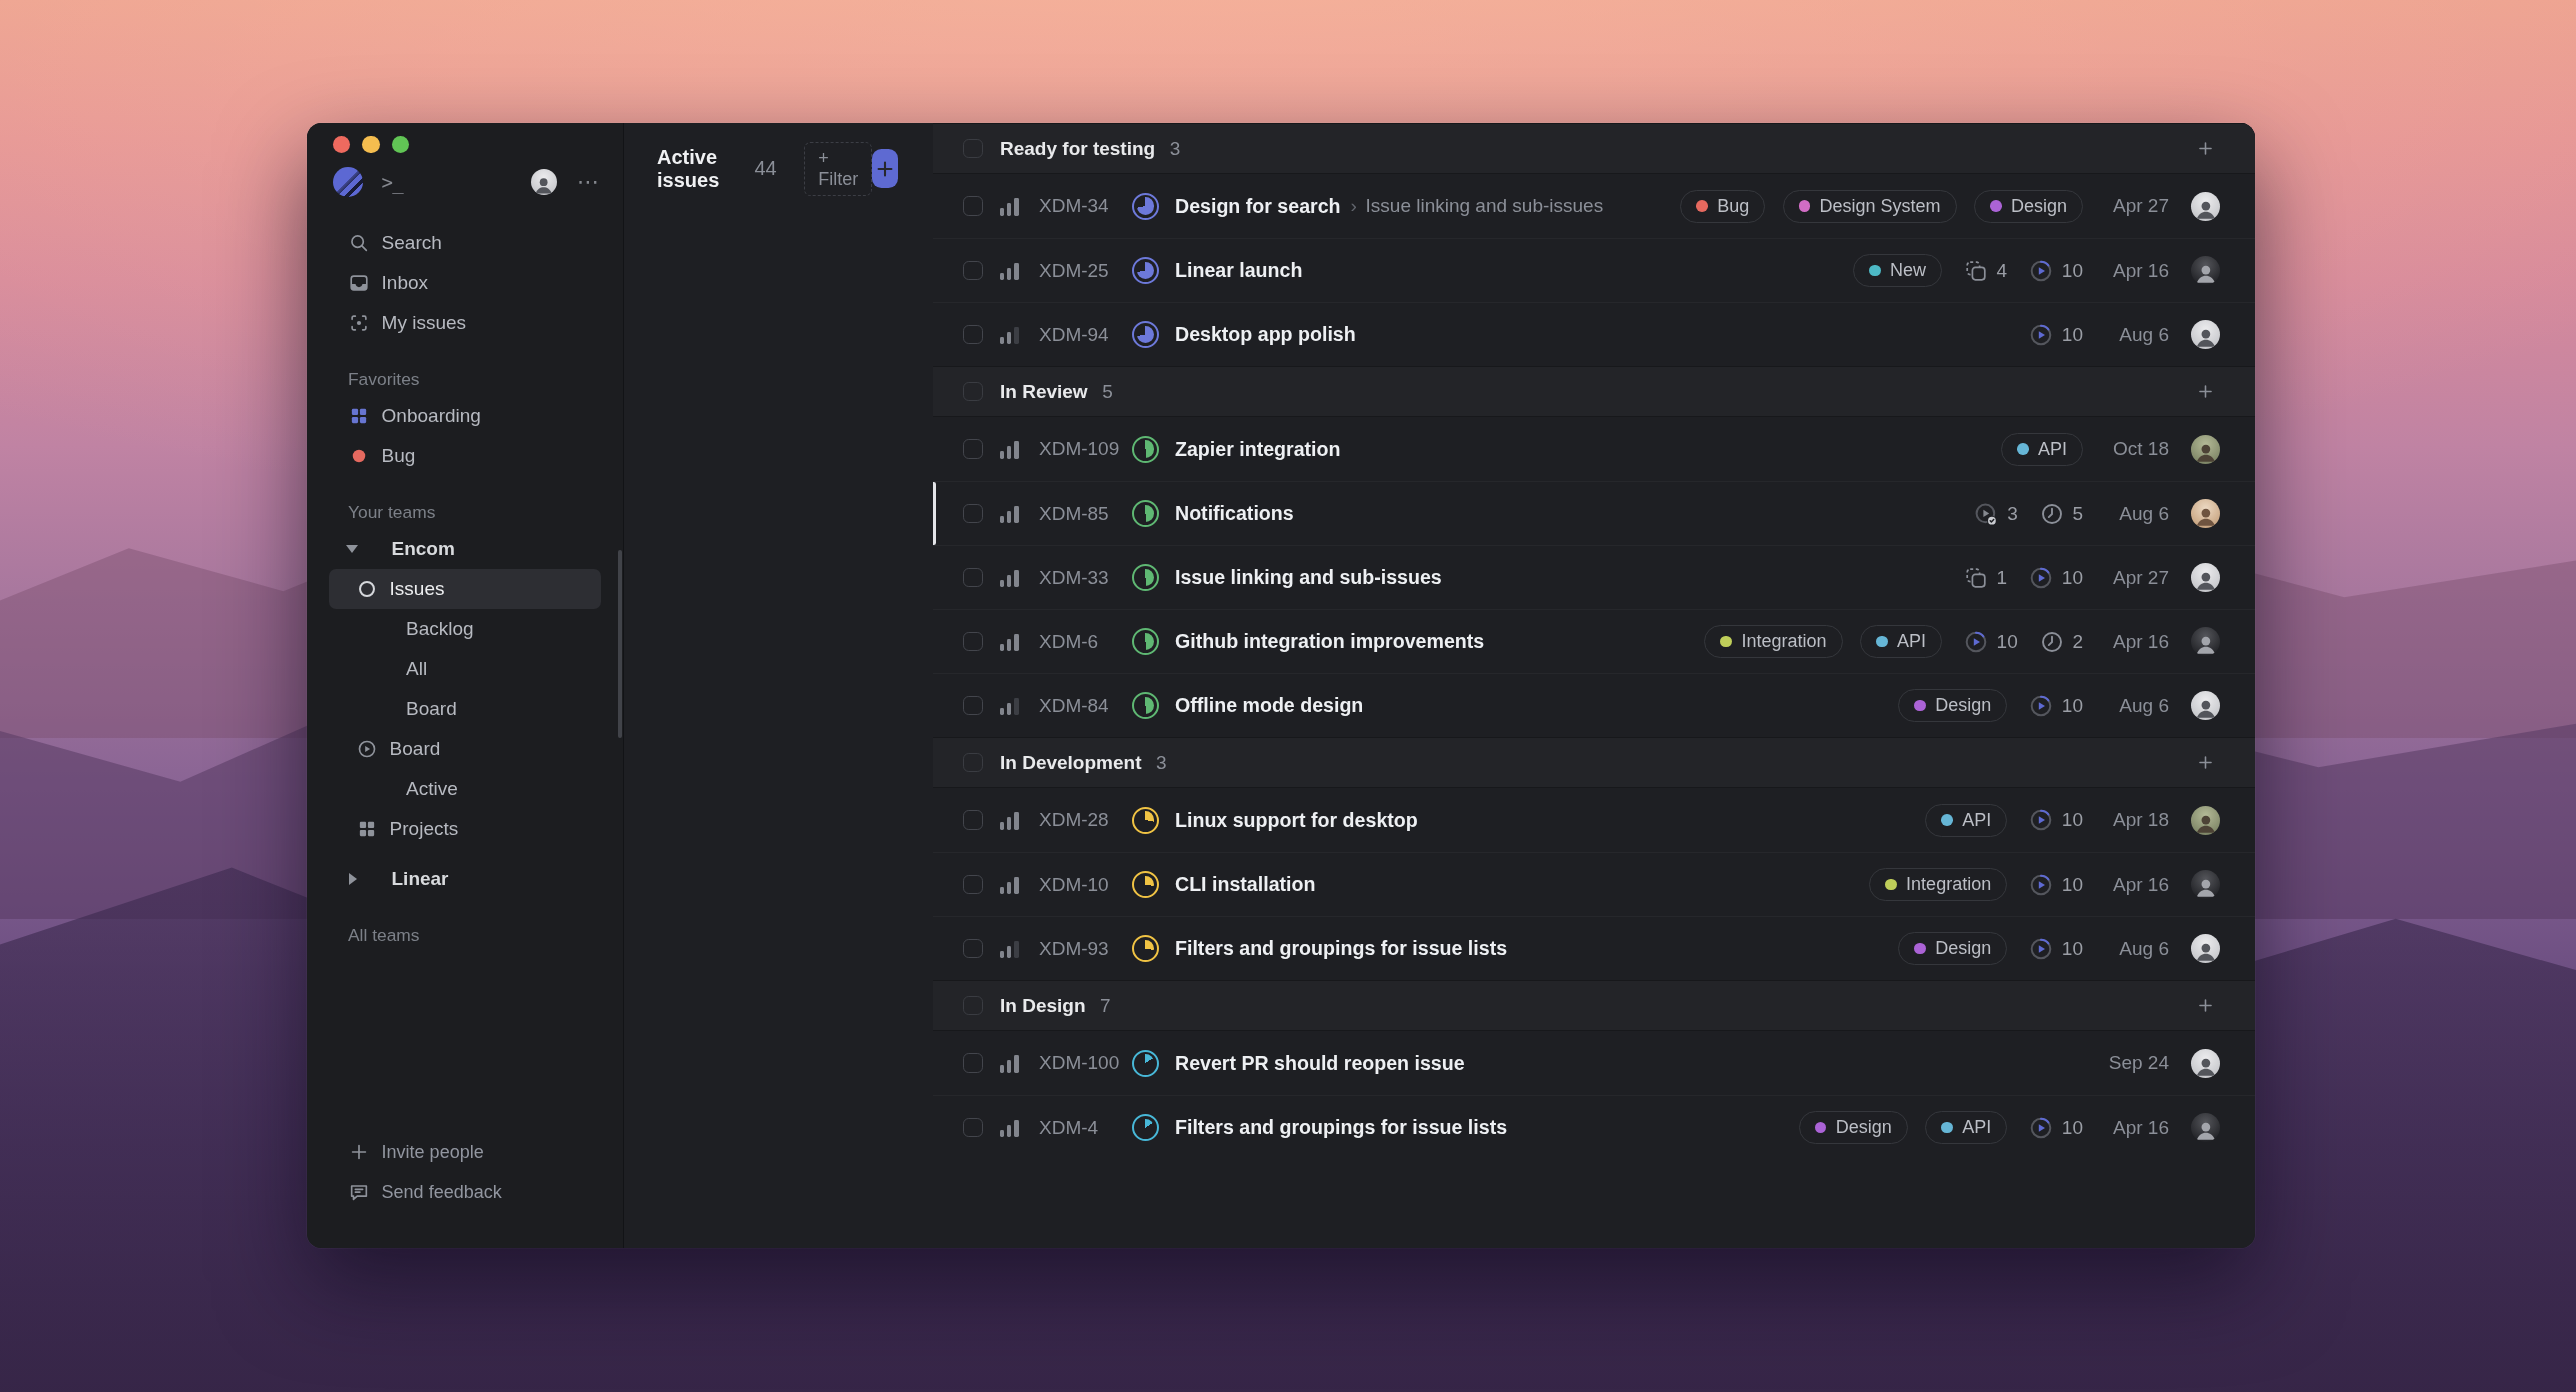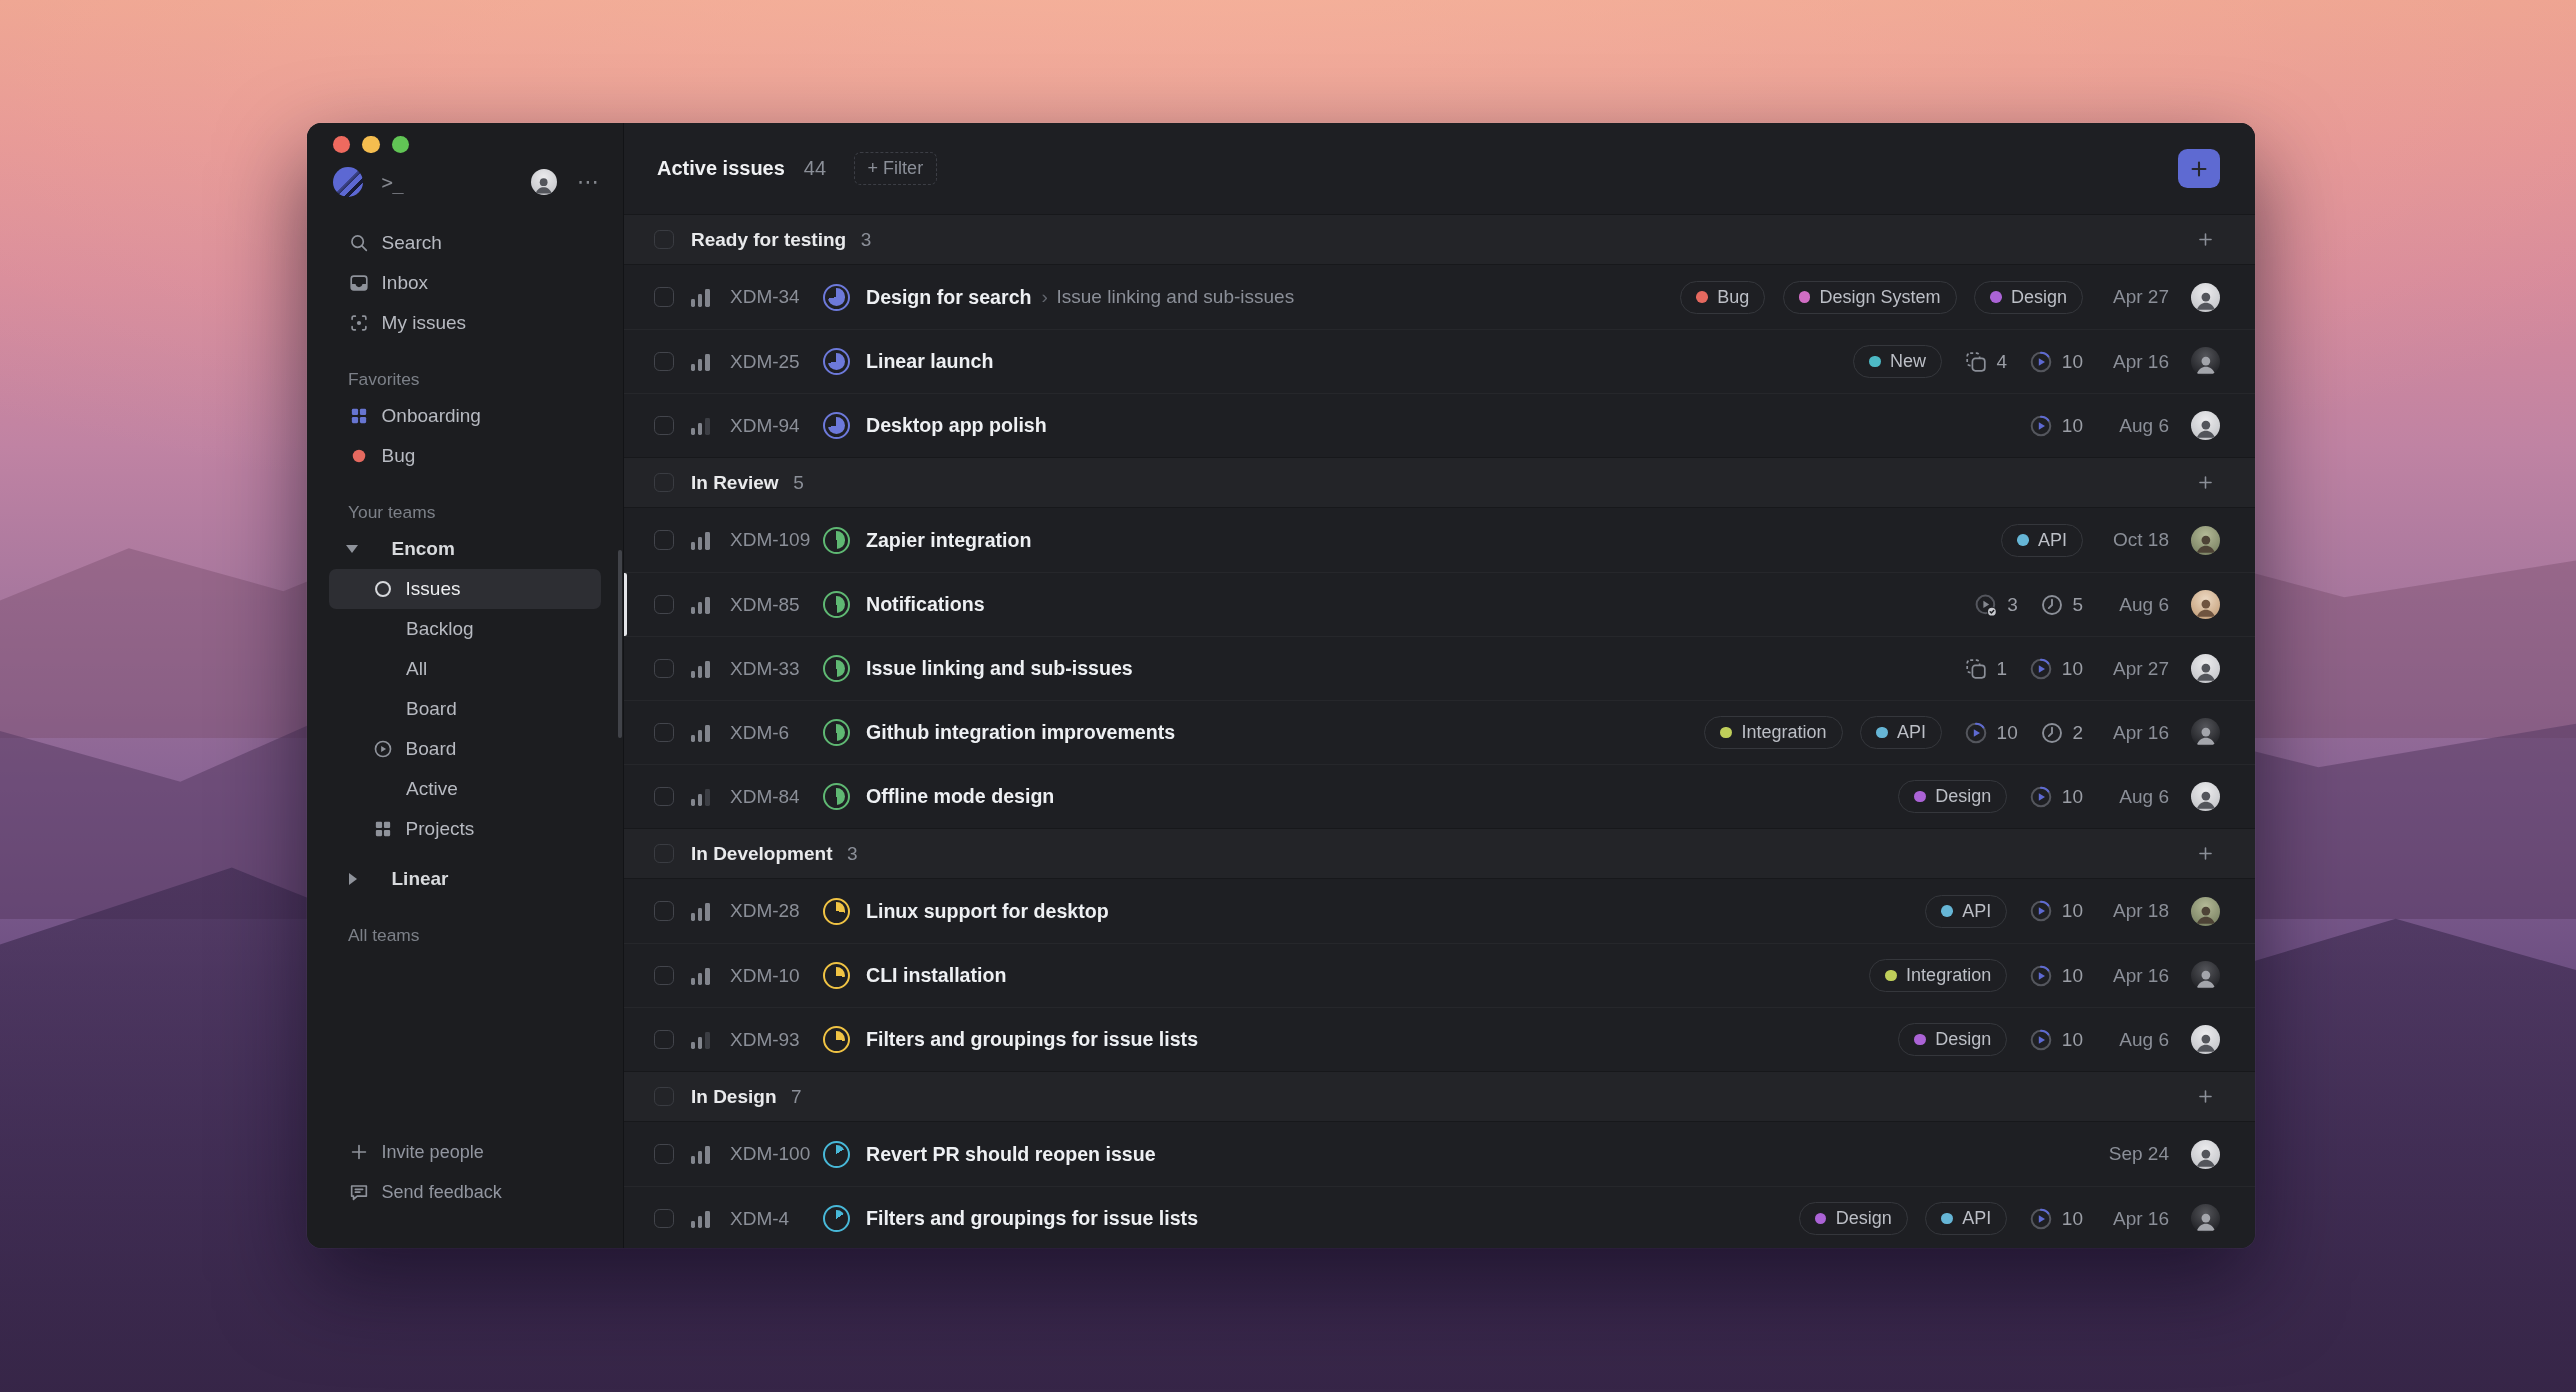"Active issues" .main { flex-direction: column -> row }
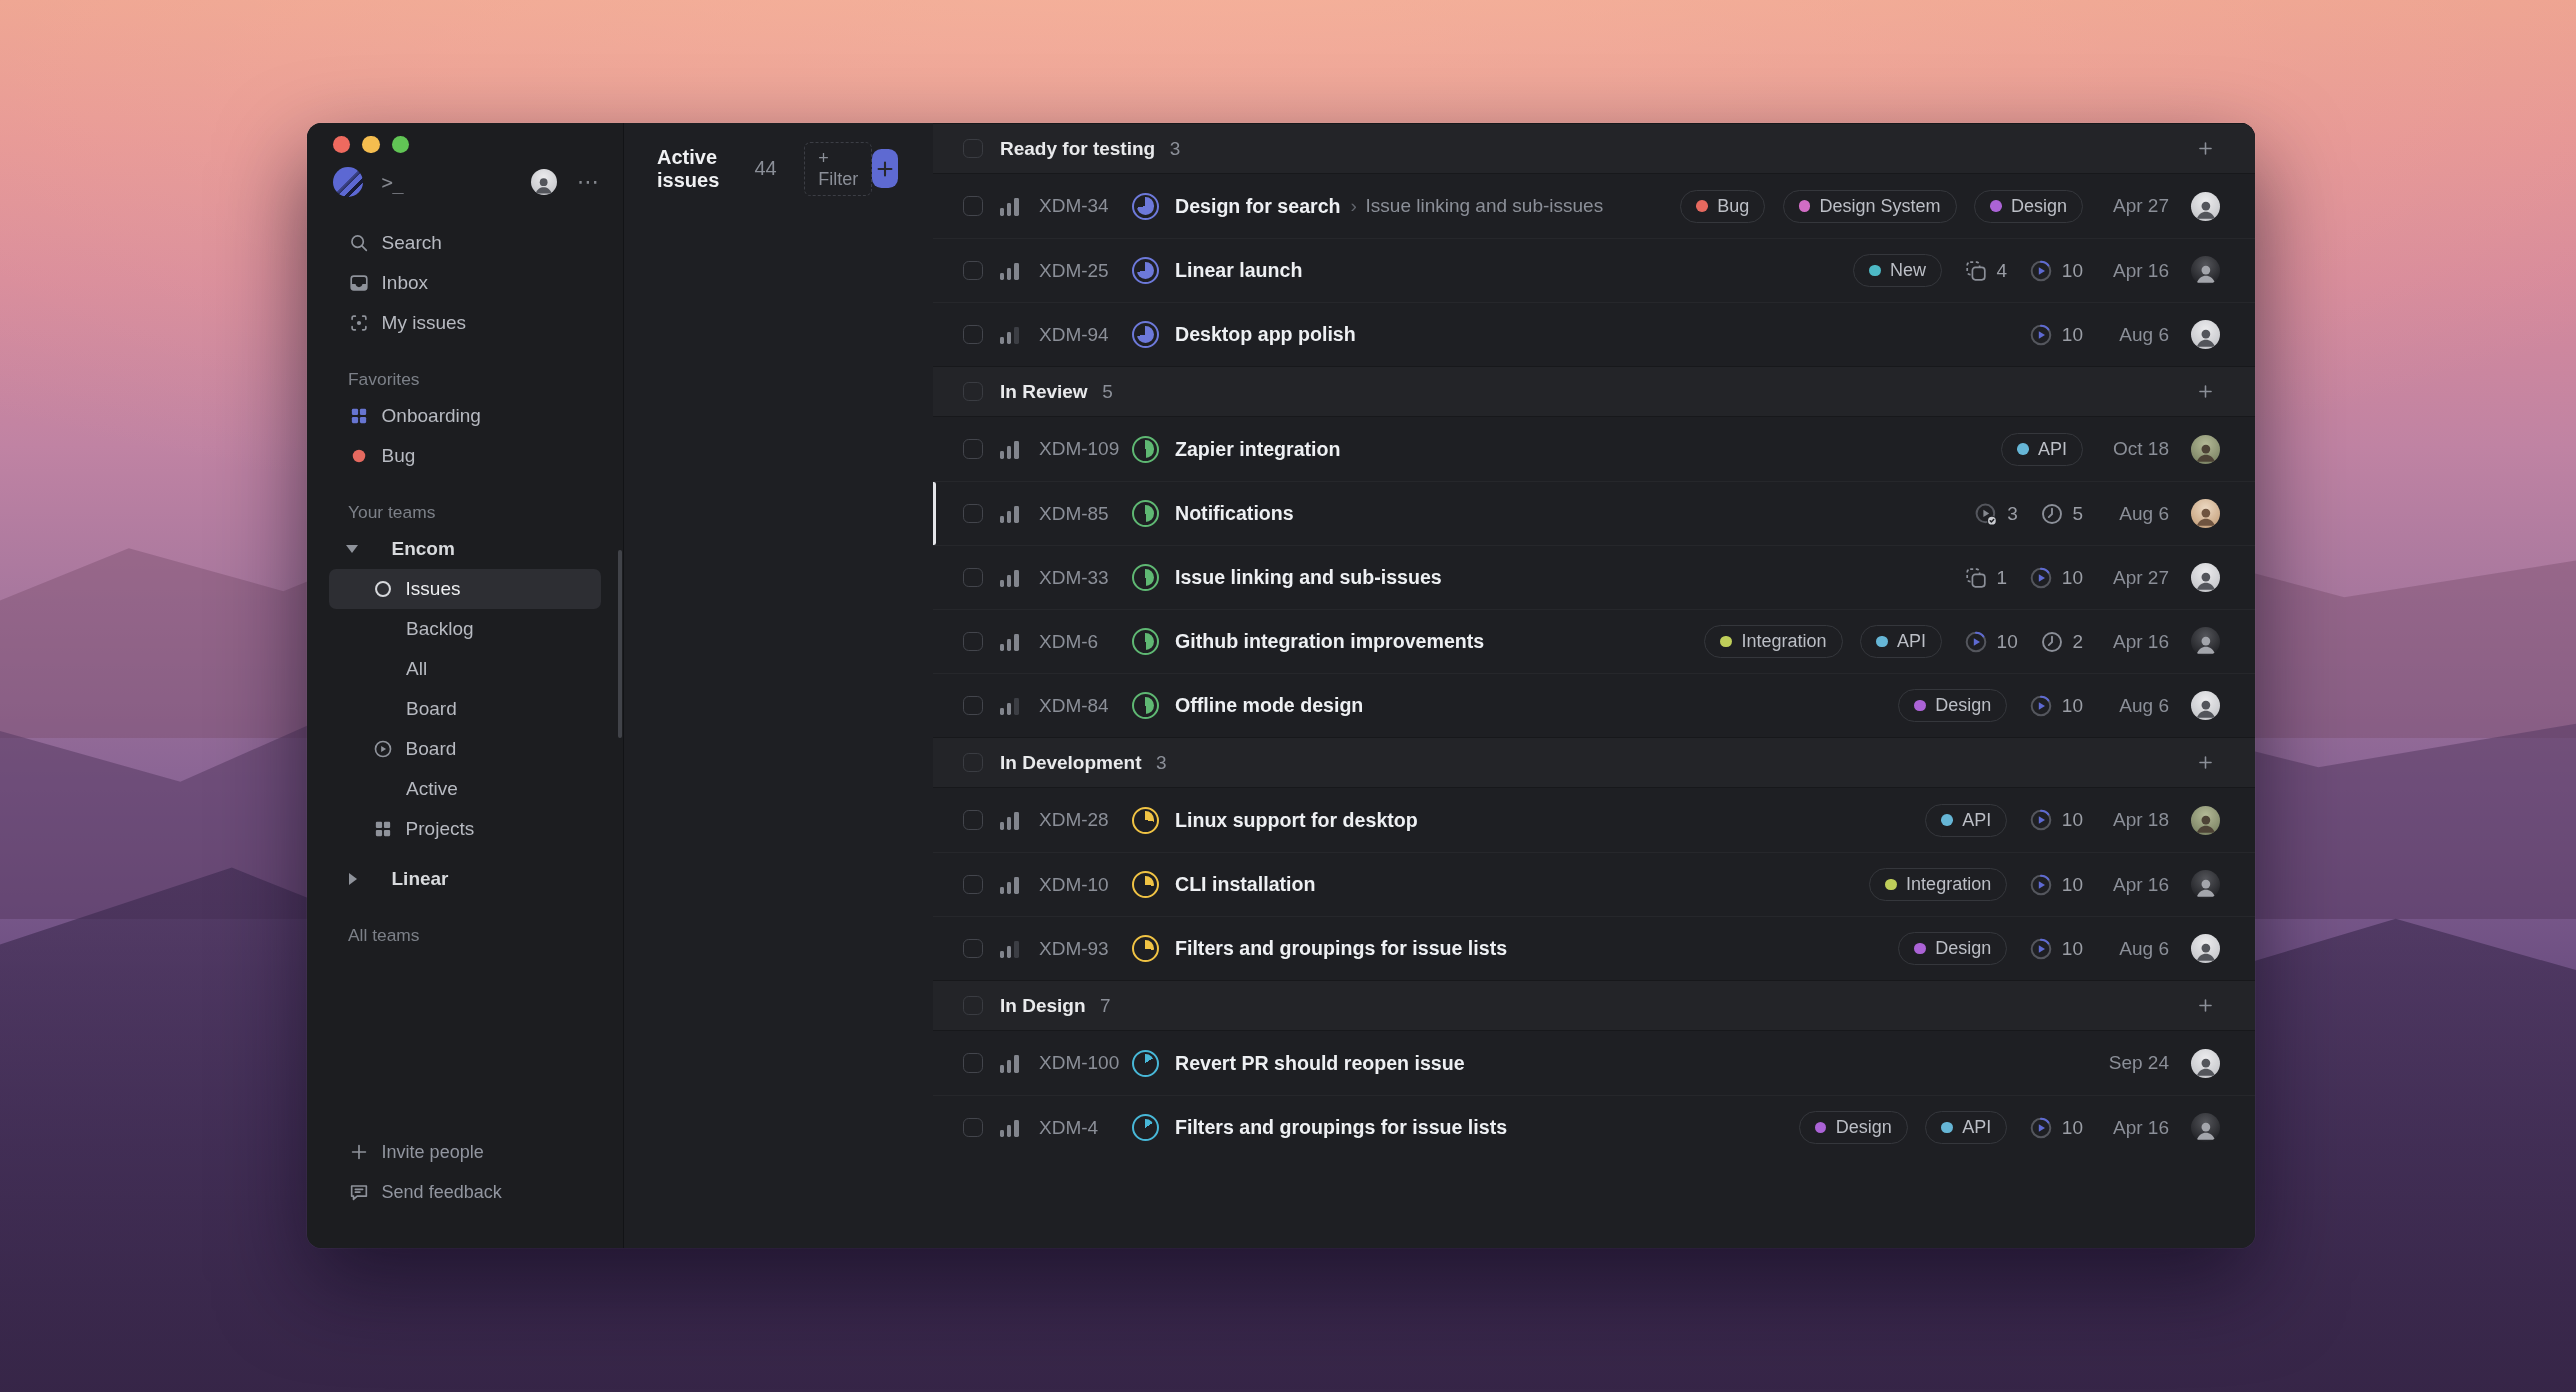"Issues" .child { padding-left: 43px -> 27px }
